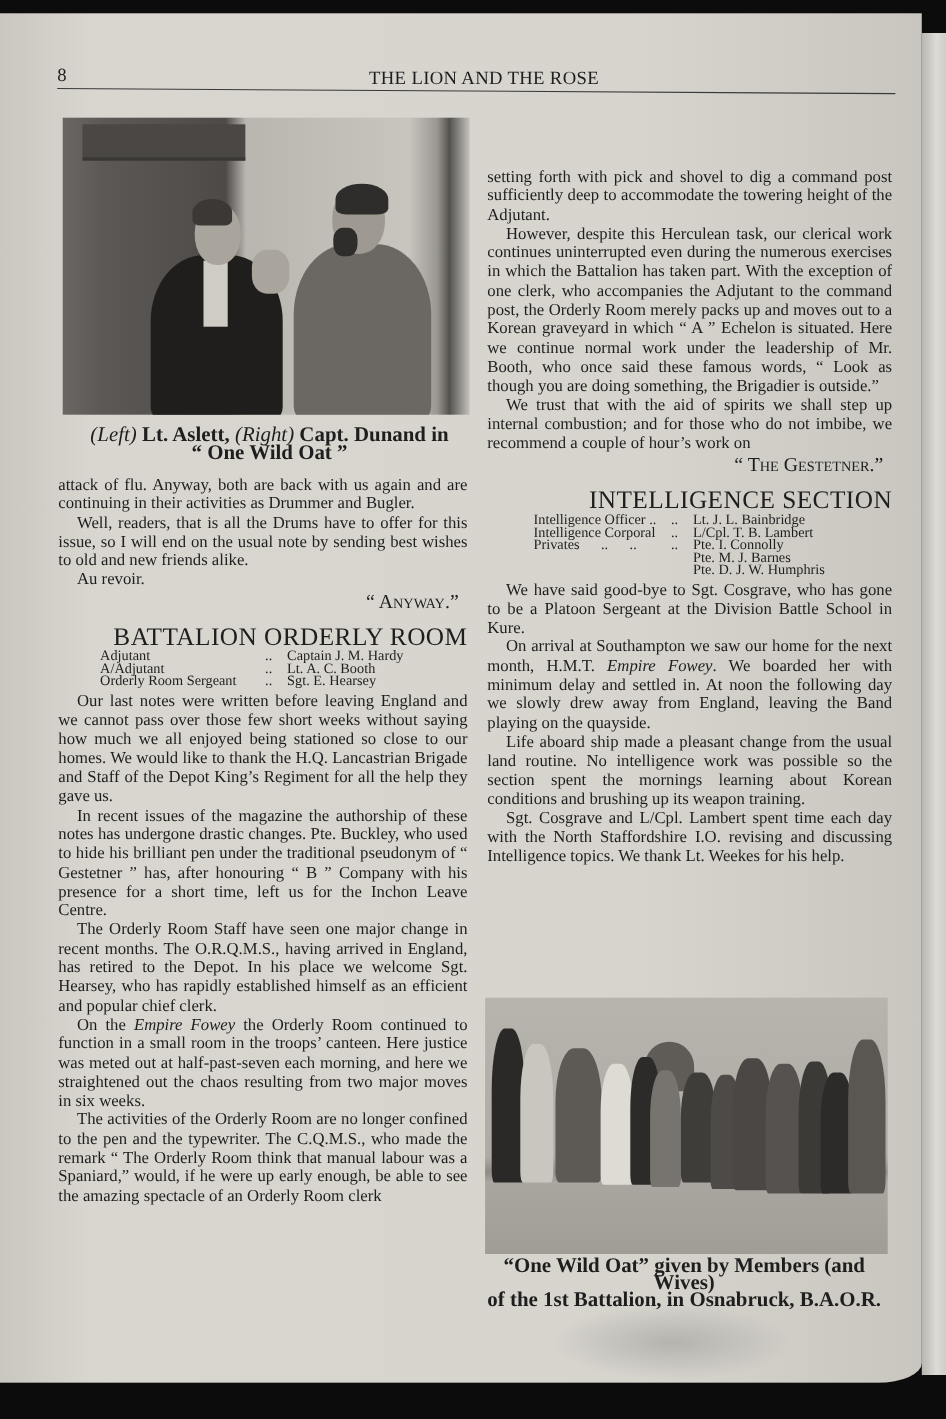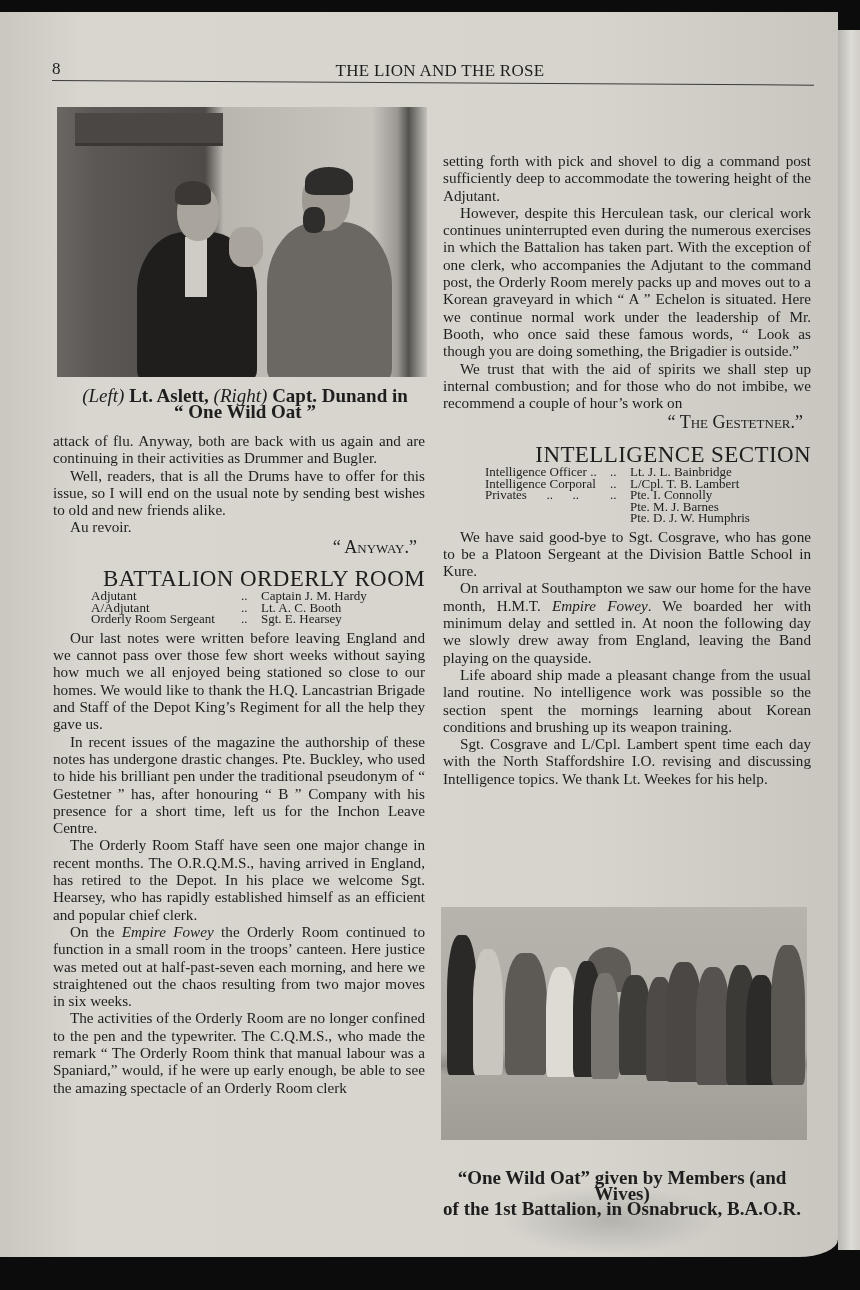"On arrival at Southampton we" span { text: have -> next }
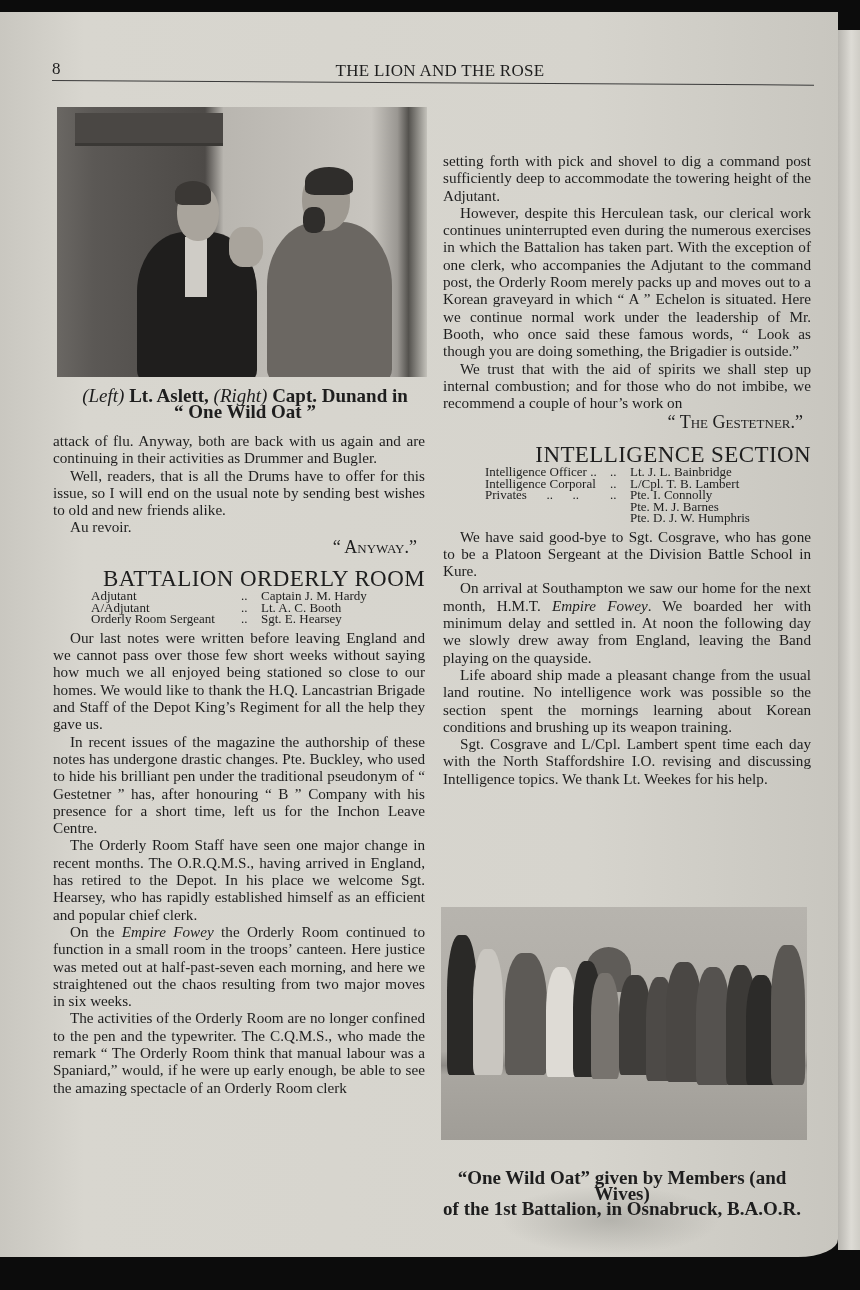"“One Wild Oat” given by" div.caption-block { margin-top: 27px -> none }
